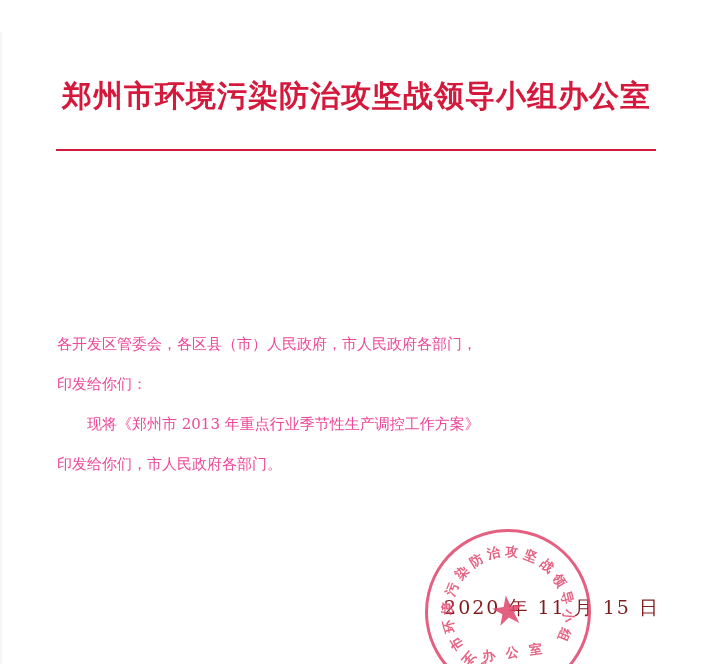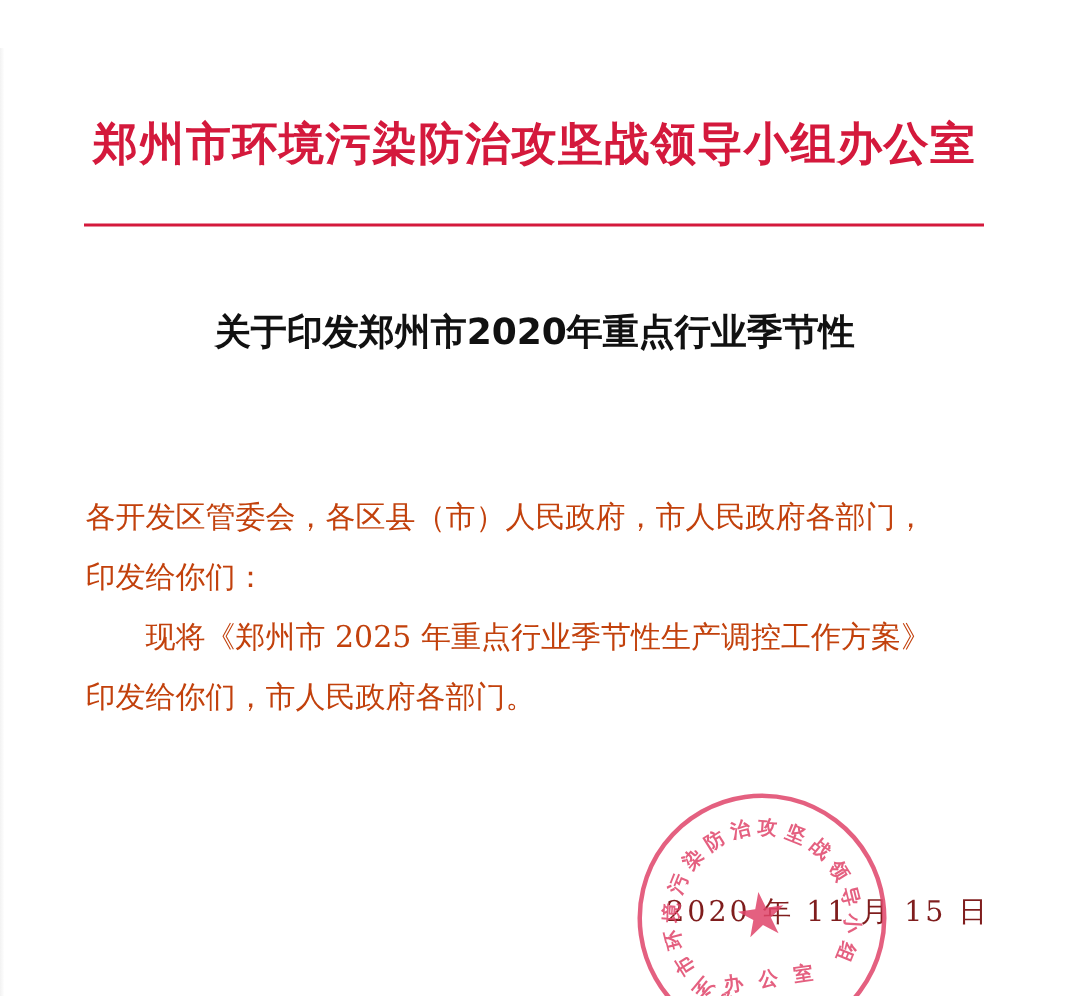"关于印发郑州市2020年重点行业季节性" span.line { html: <span>关于印发郑州市2020年重点行业季节性</span> -> none }
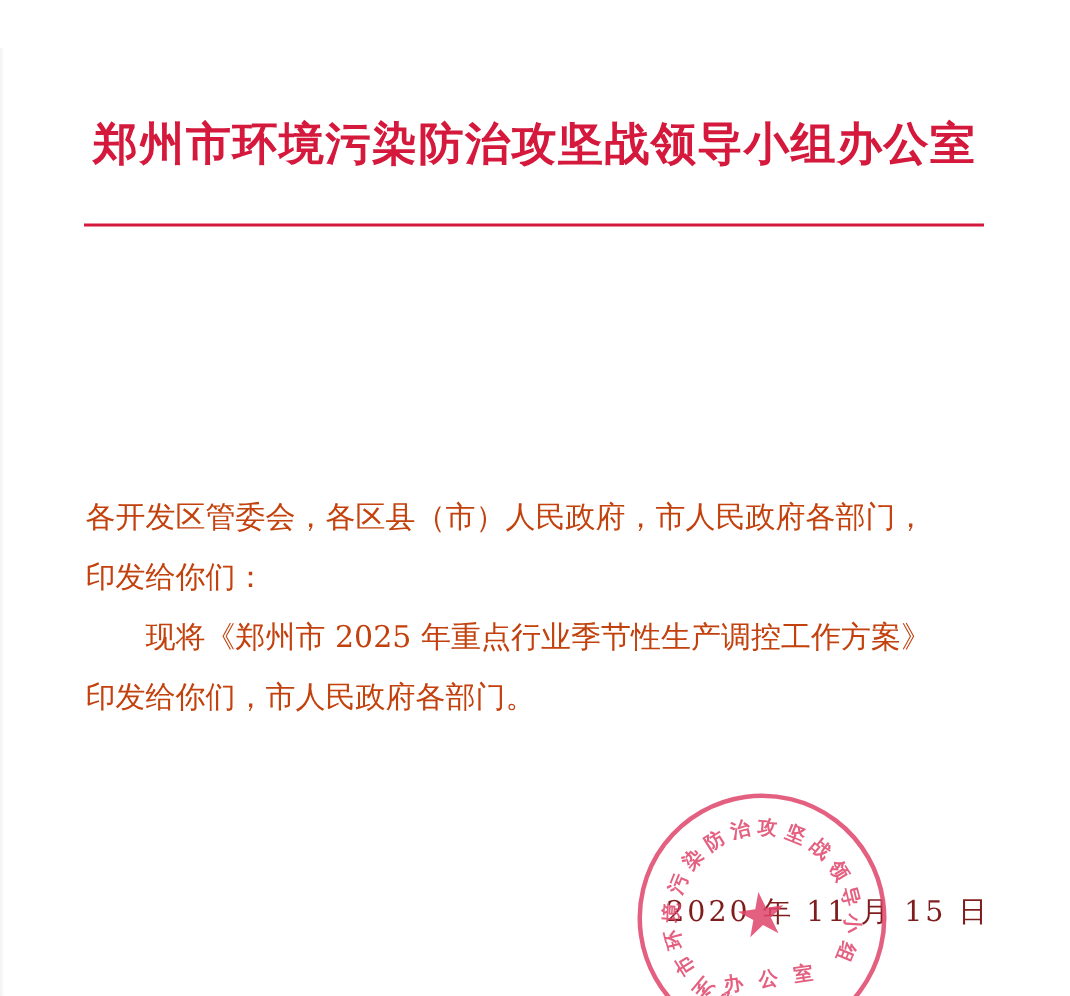"各开发区管委会，各区县（市）人民政府，市人民政府各部门，" .body-text { color: #c2410c -> #ec4899; font-size: 20px -> 15px }
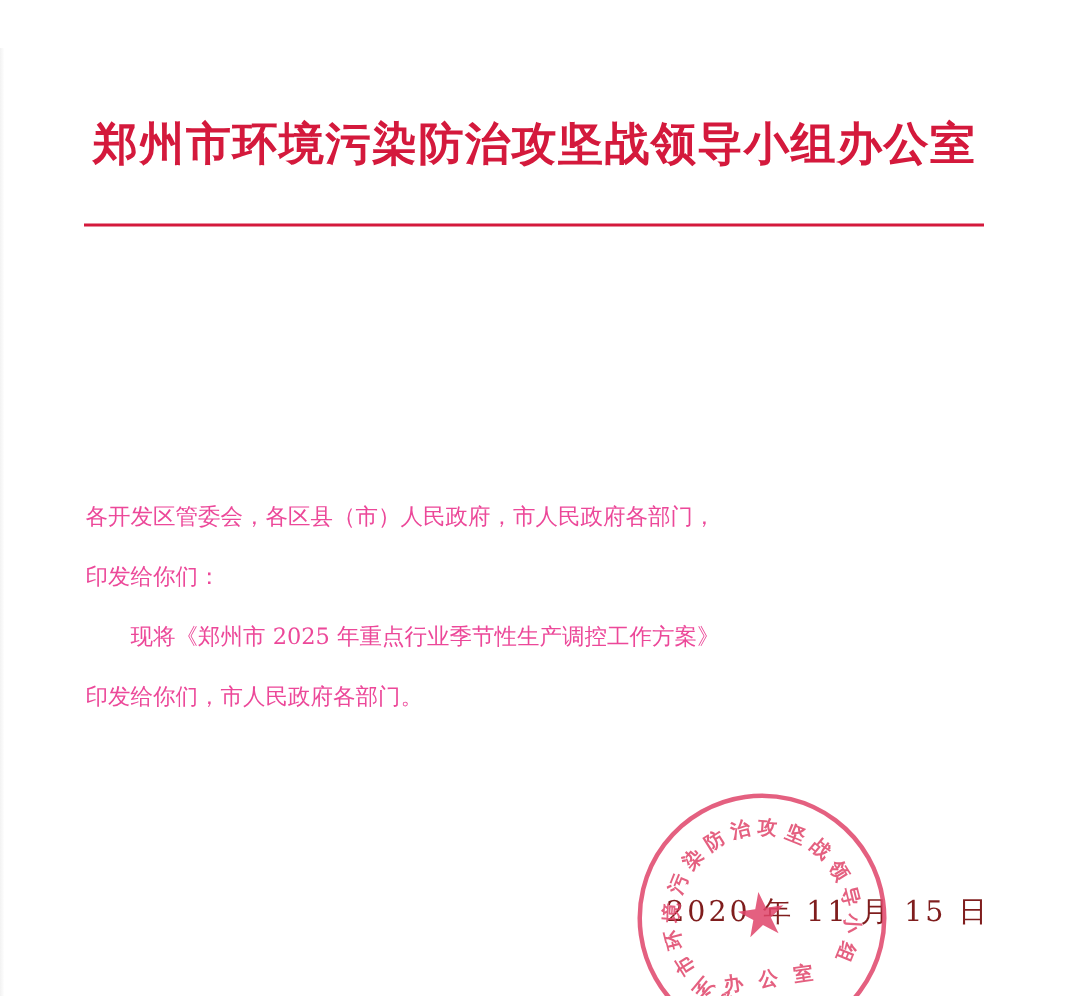"现将《郑州市 2025 年重点行业季节性生产调控工作方案》" p.indent { text: 2025 -> 2013 }
